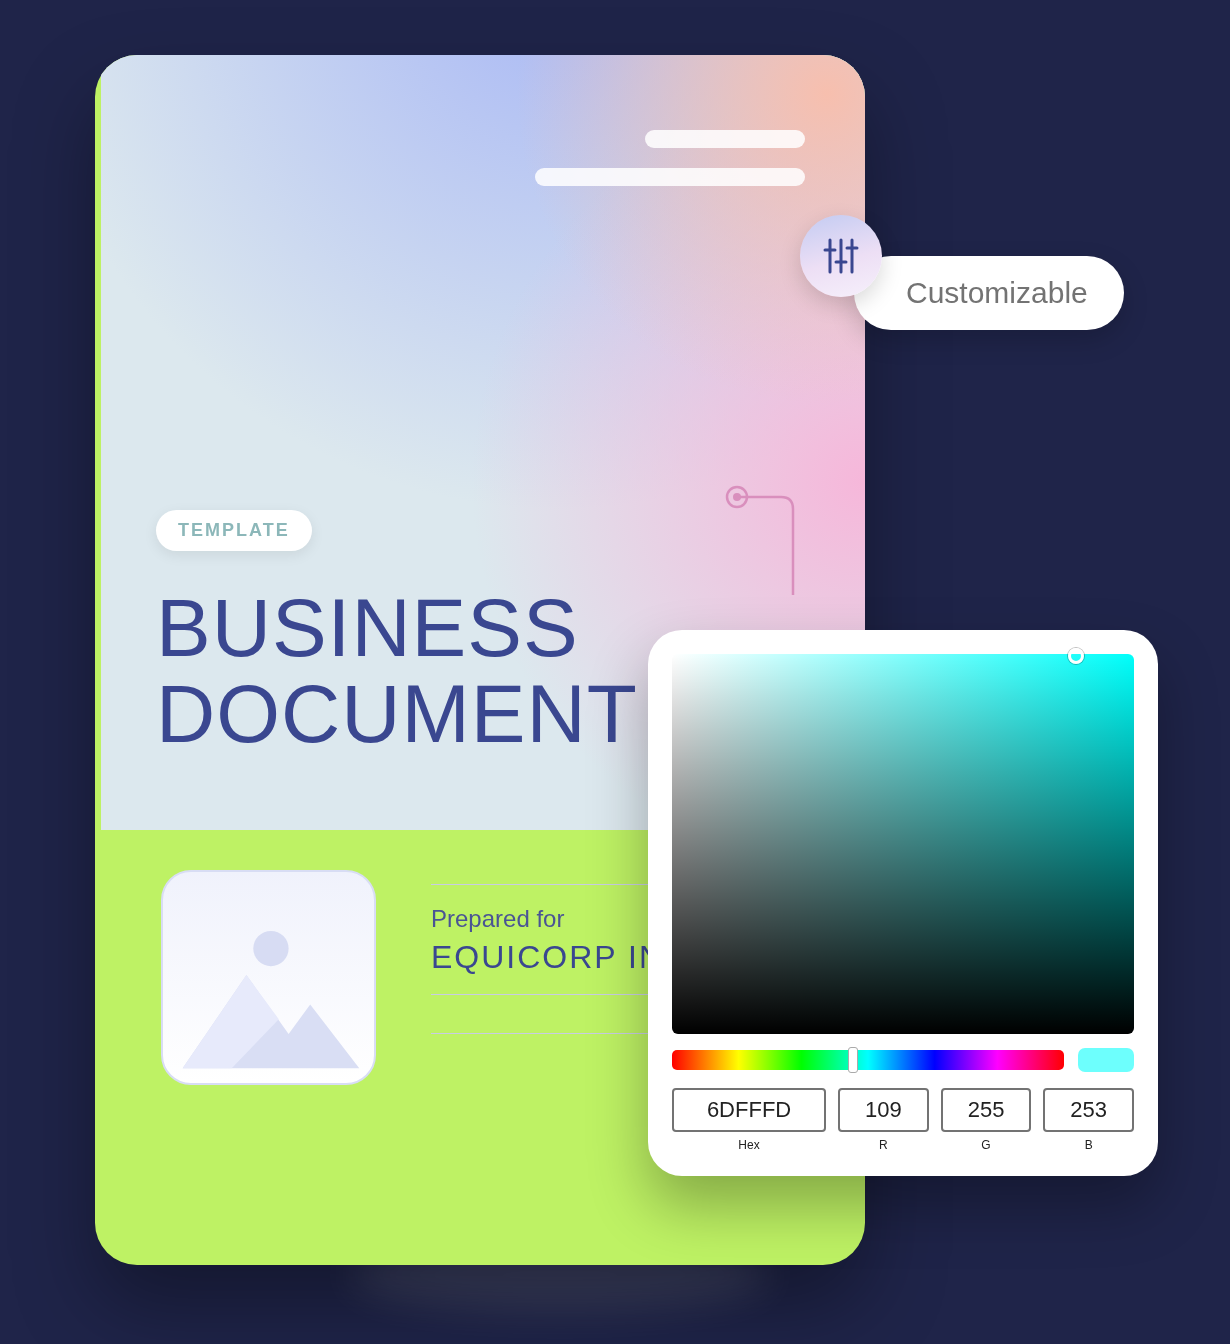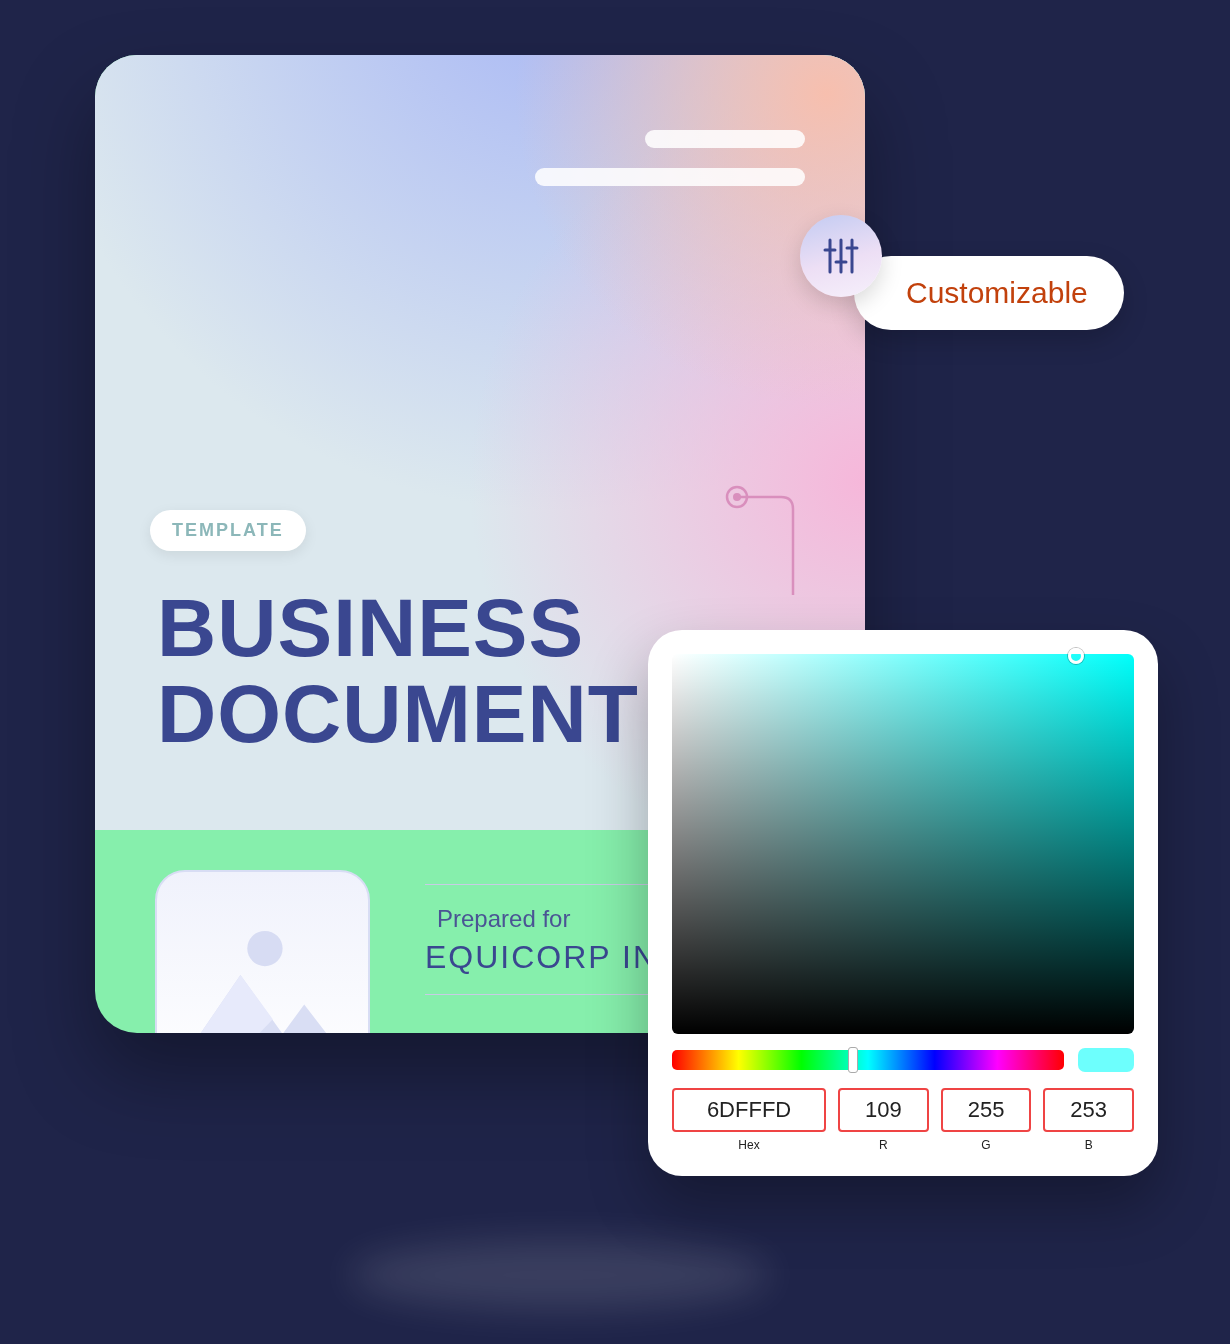"Customizable" .custom-pill { color: #c2410c -> #737373 }
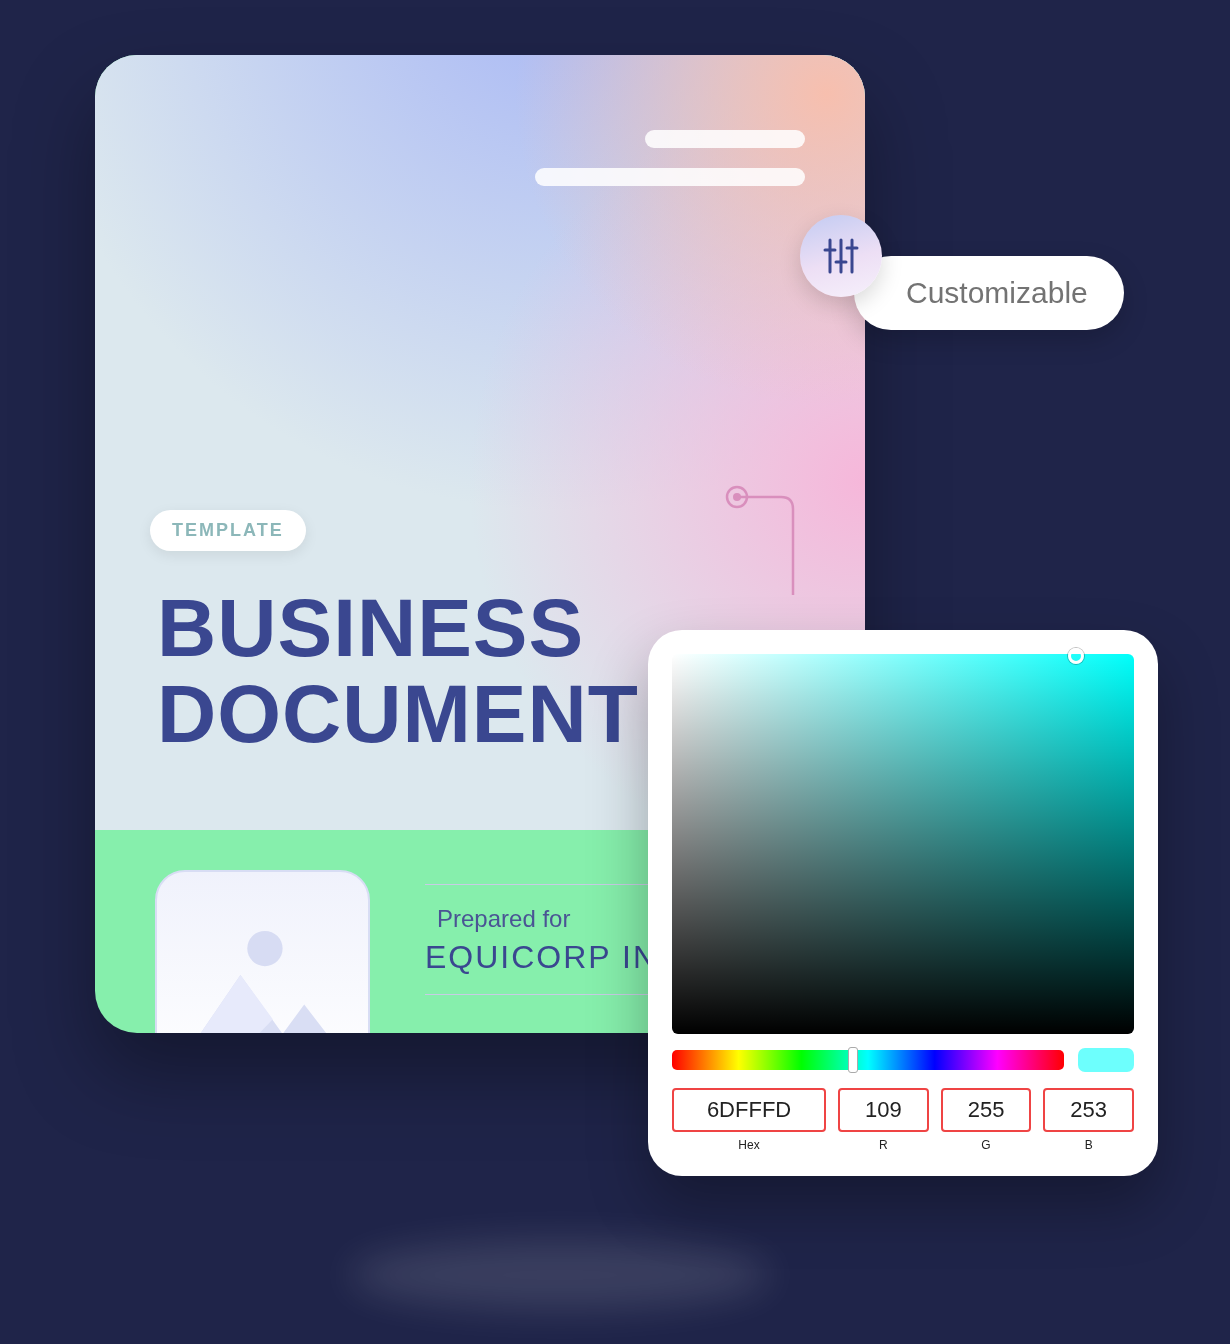"TEMPLATE" .doc-card { background: #86efac -> #bef264; height: 978px -> 1210px; padding-left: none -> 6px }
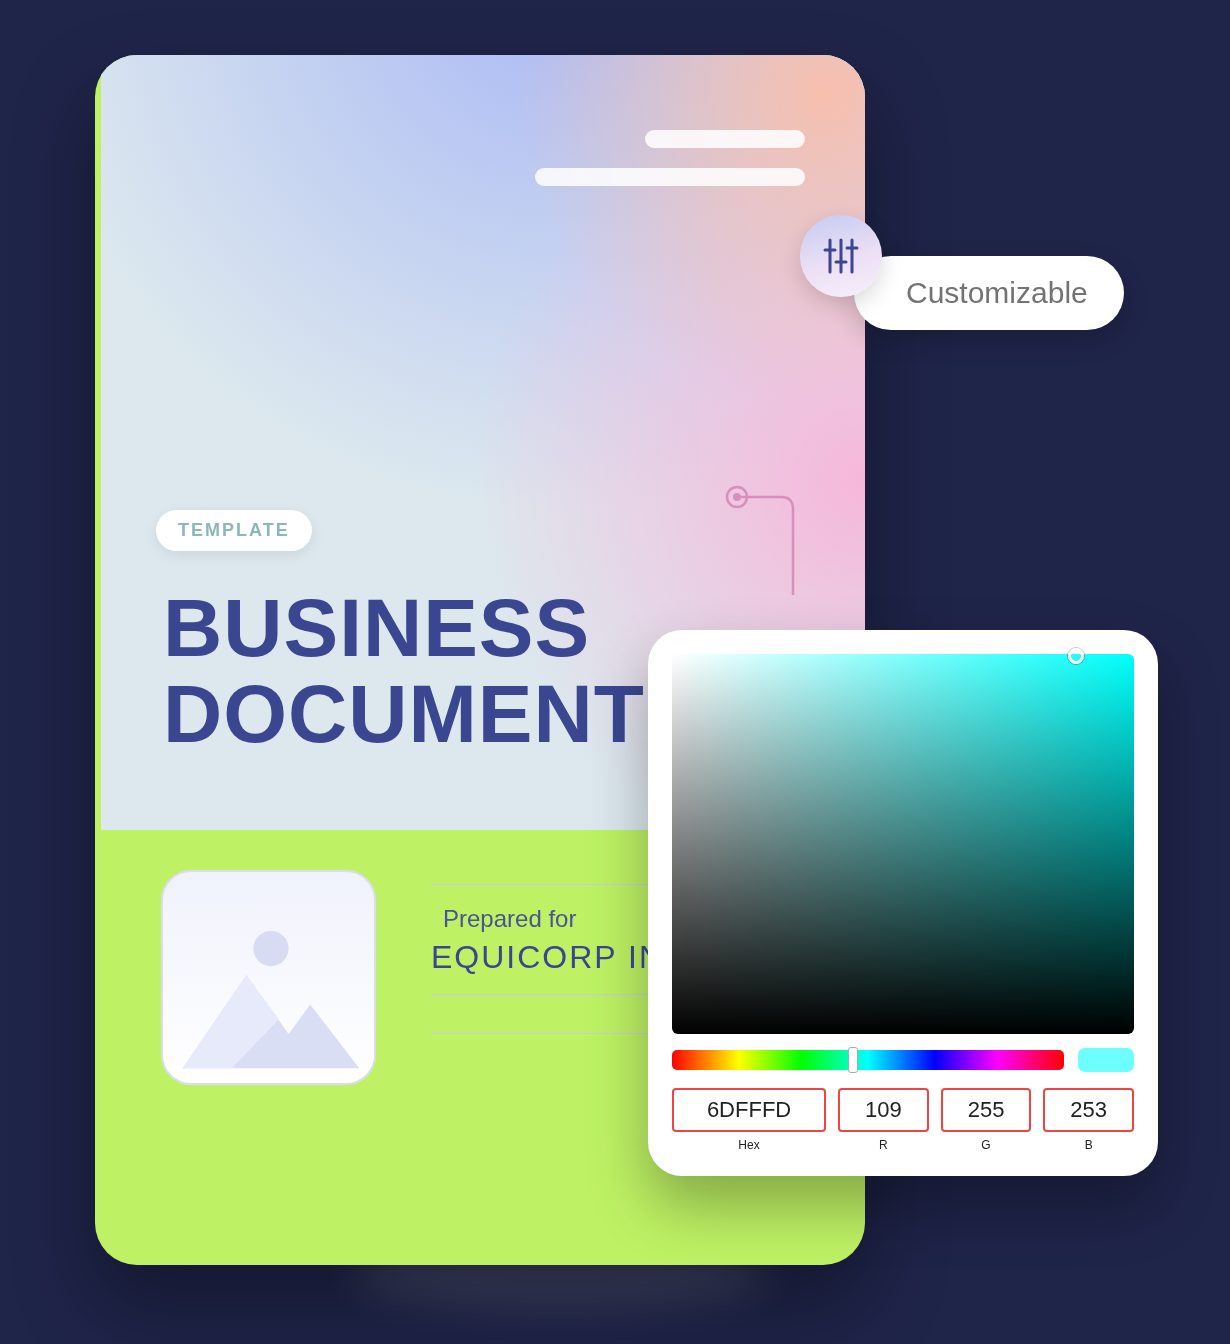"BUSINESS" .doc-title { font-weight: 700 -> 400; margin-left: 7px -> none }
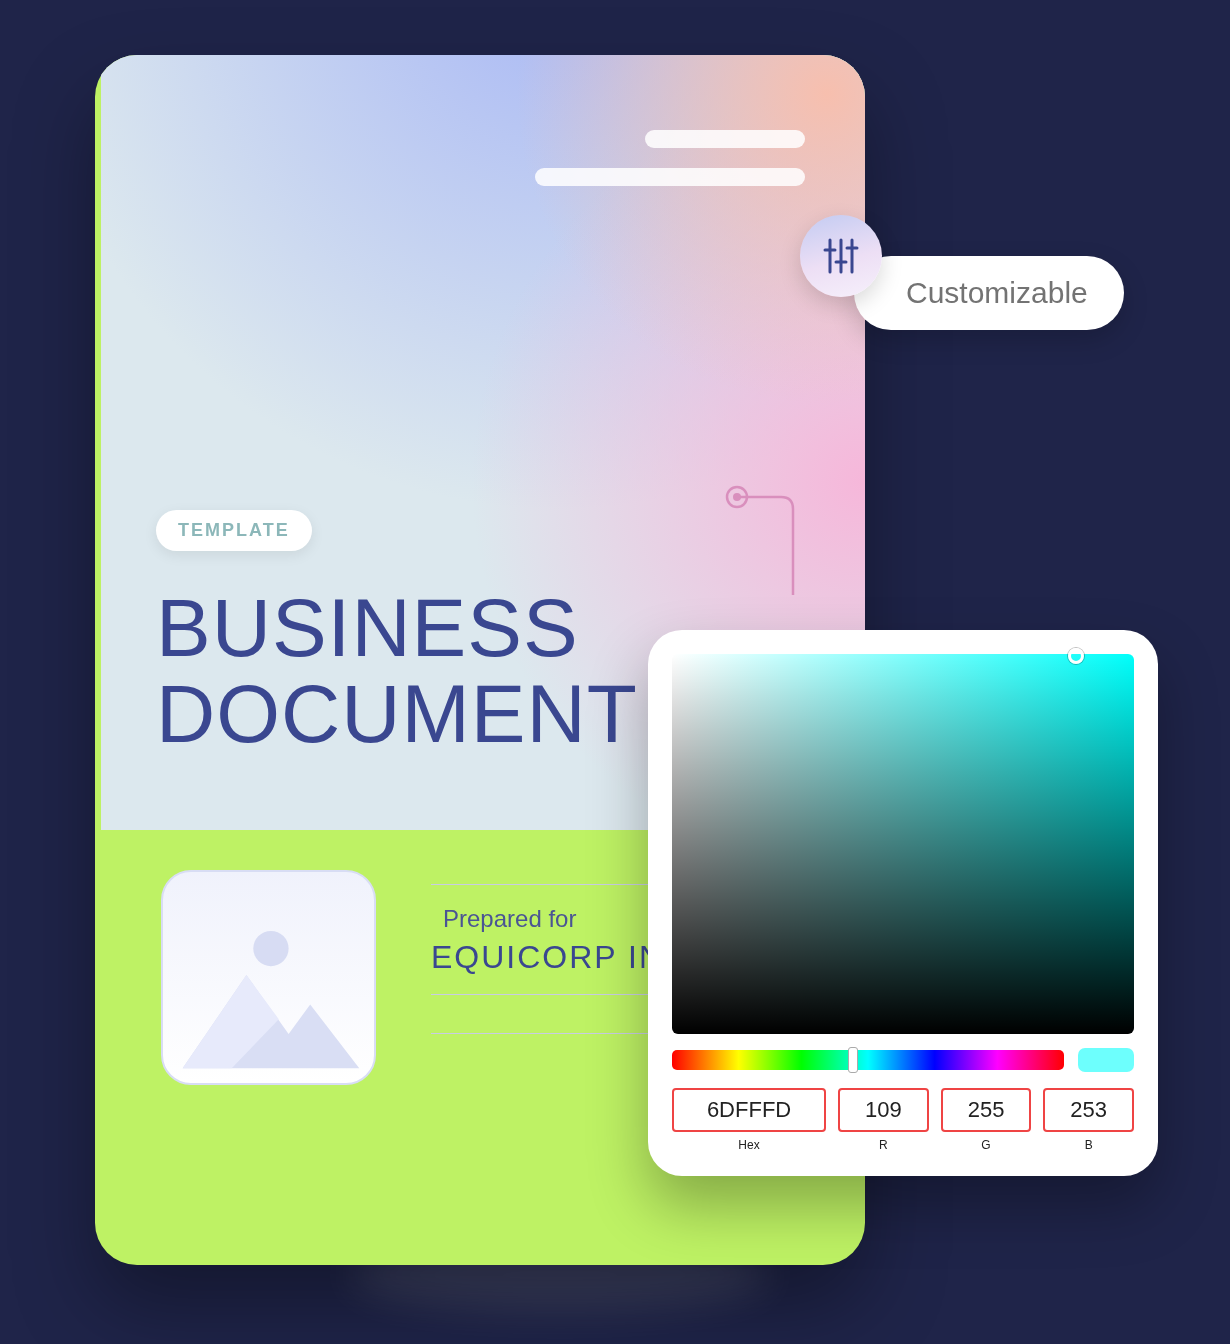"Prepared for" .meta-label { margin-left: 12px -> none }
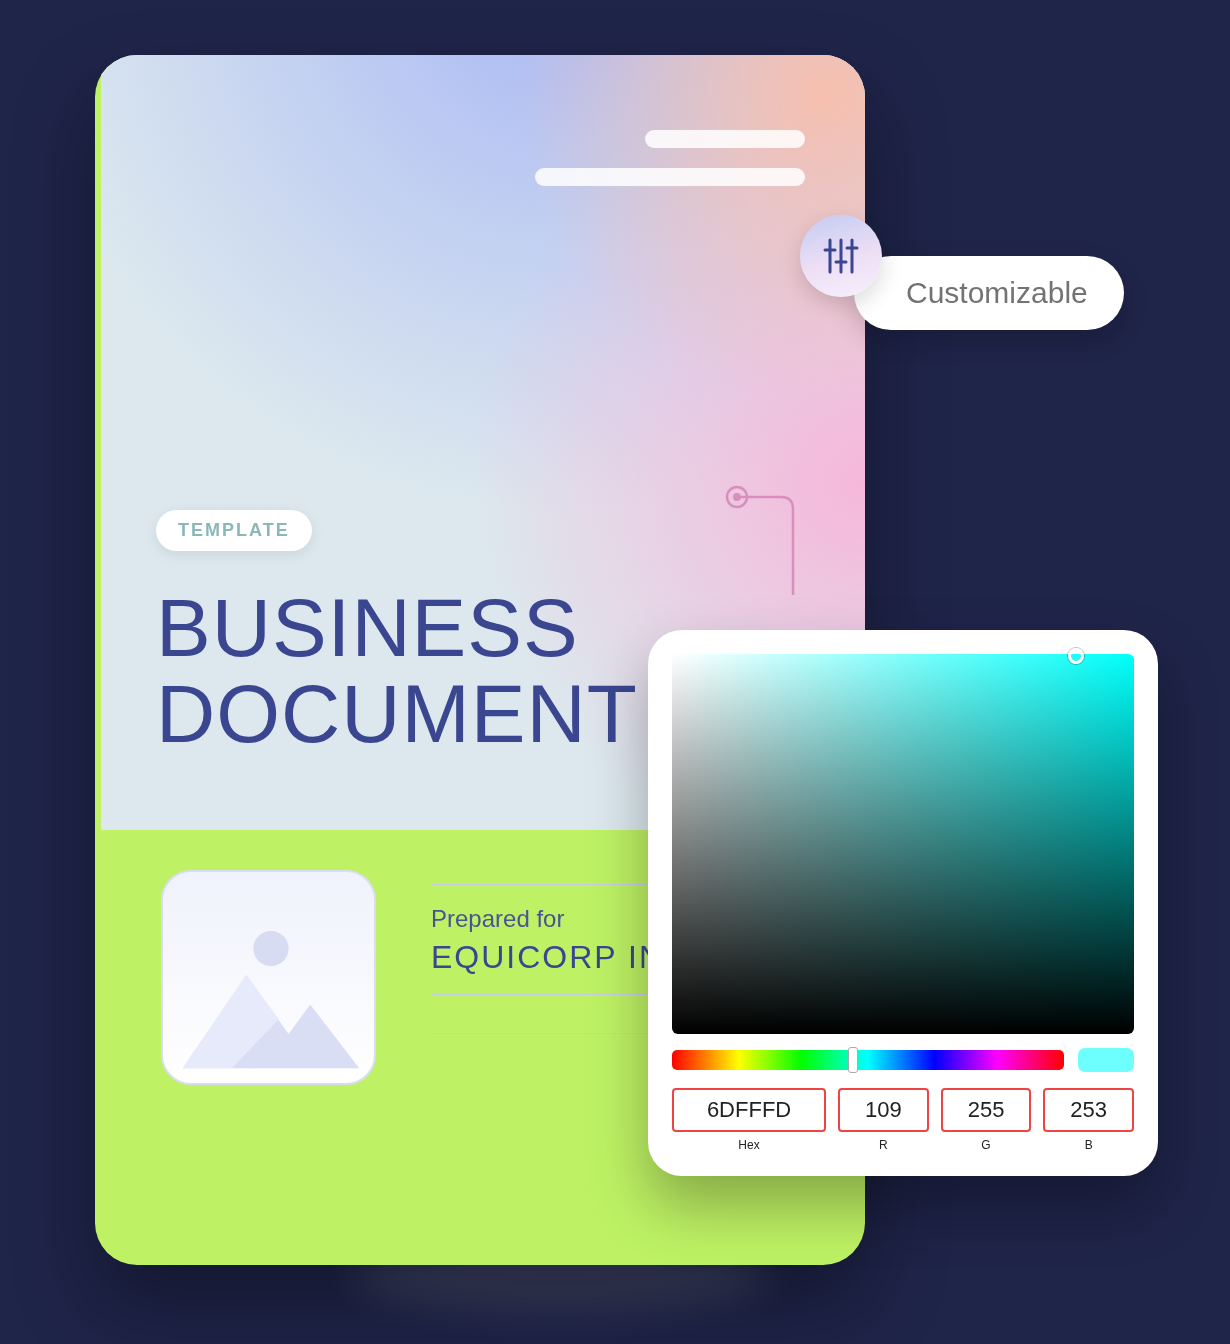"6DFFFD" .pi input { border: 2px solid #ef4444 -> 2px solid #737373 }
